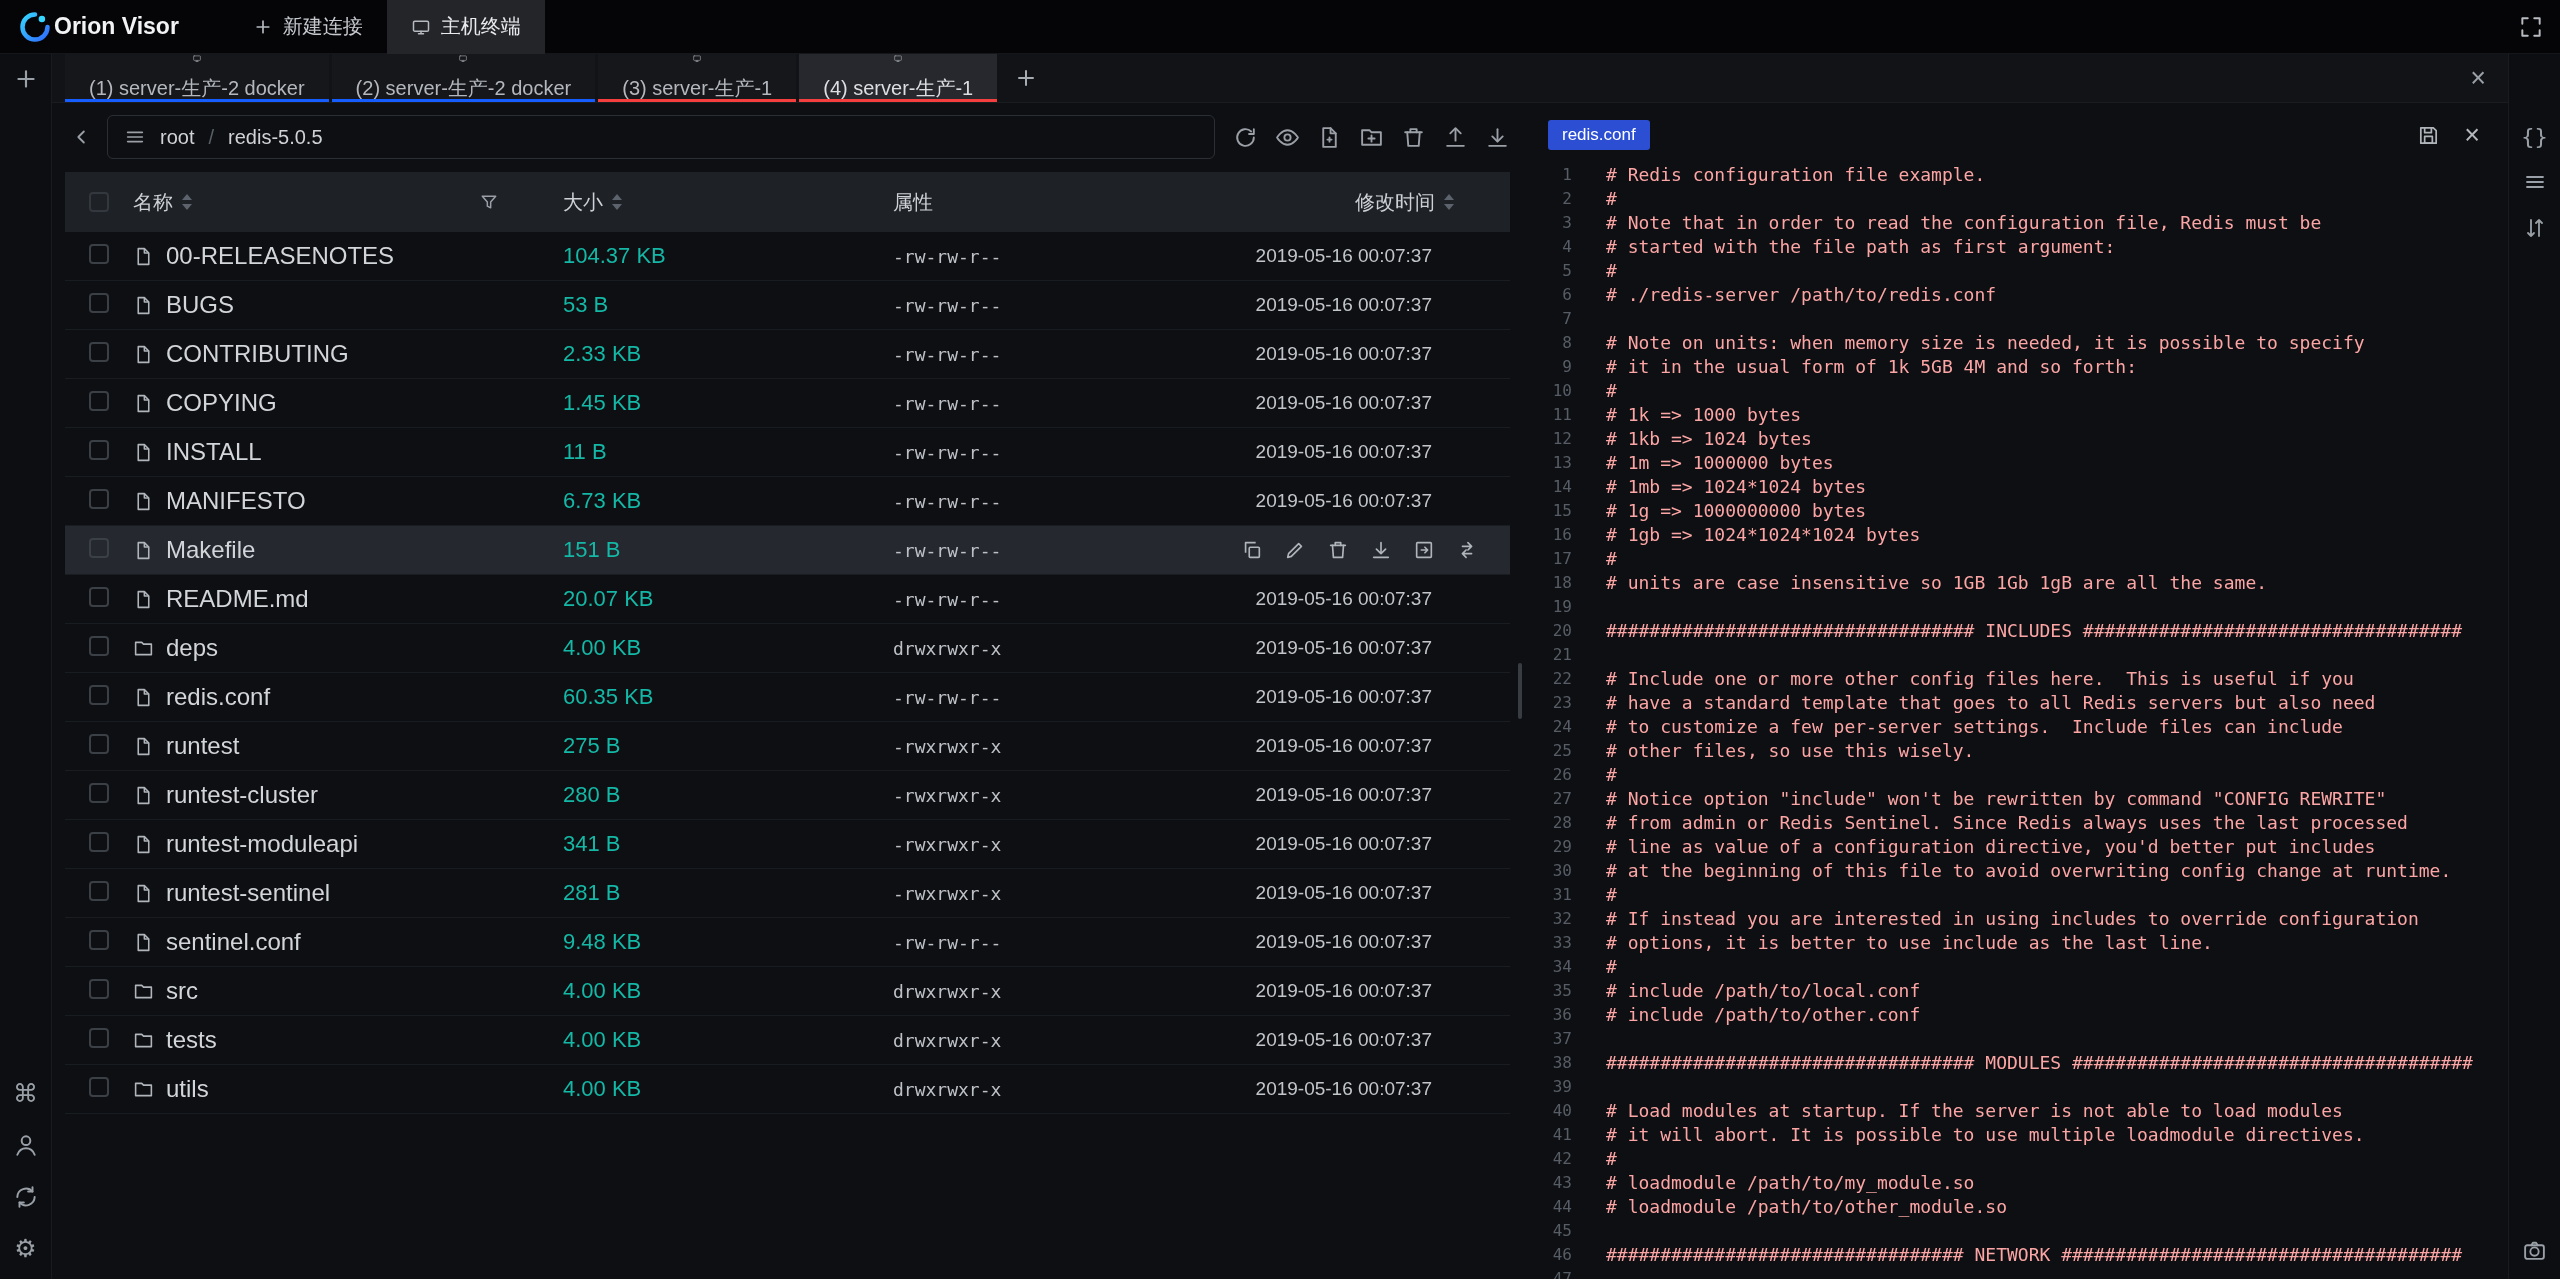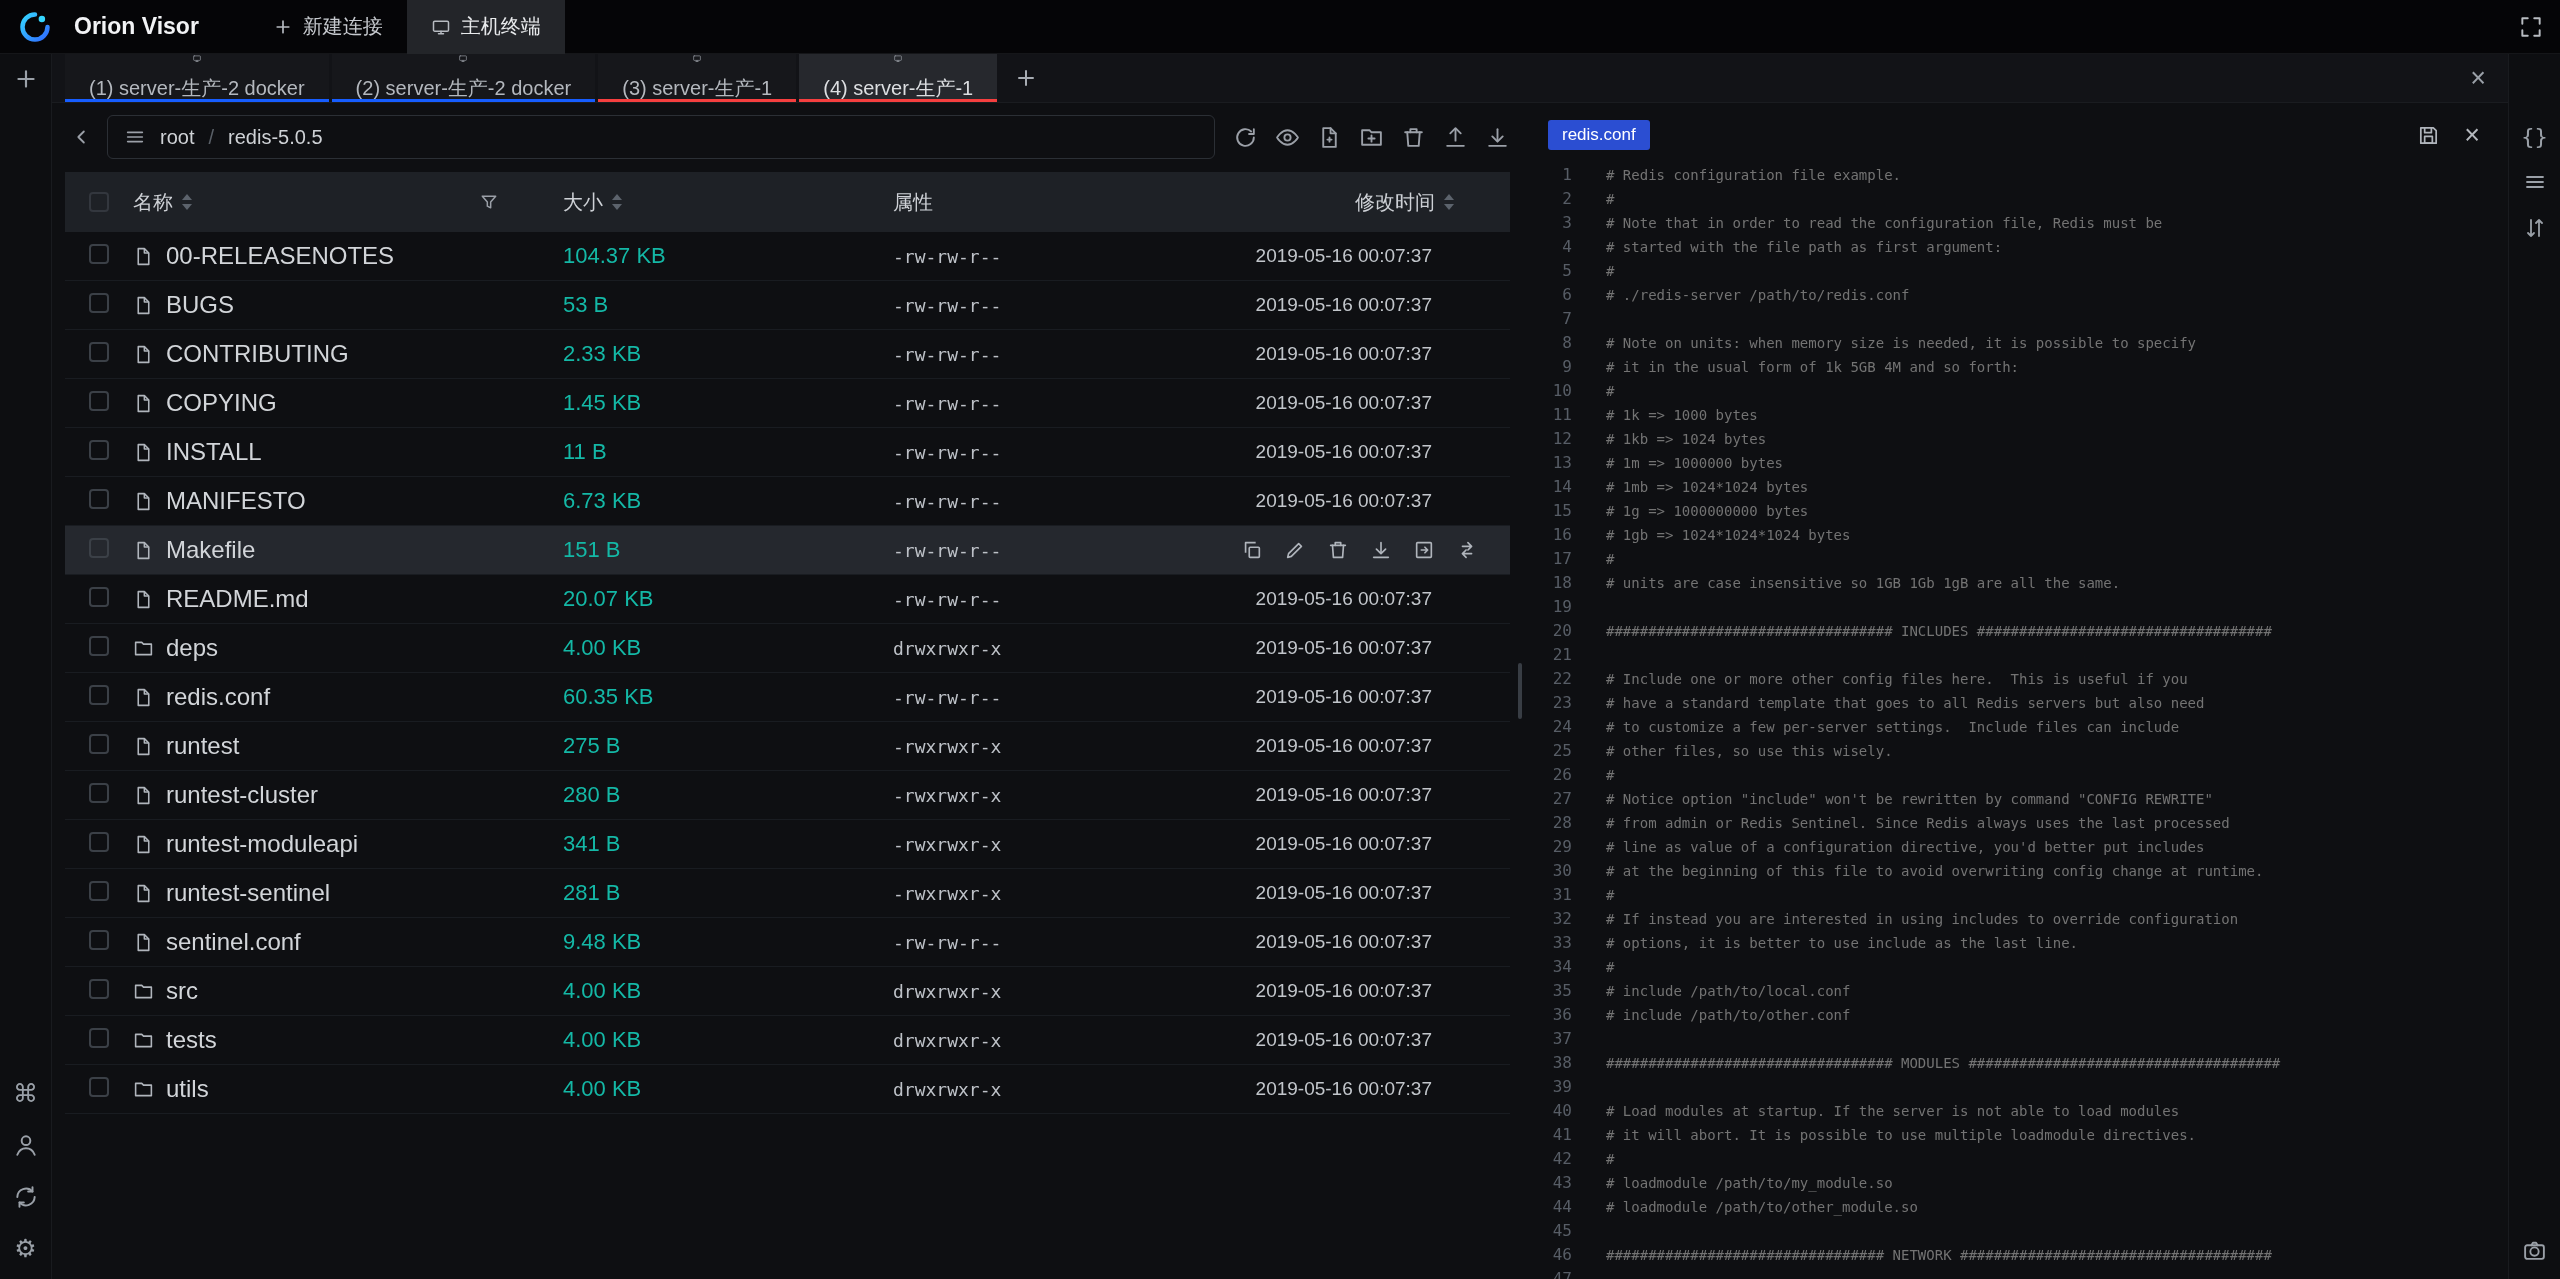"Orion Visor" .brand { gap: 24px -> 4px }
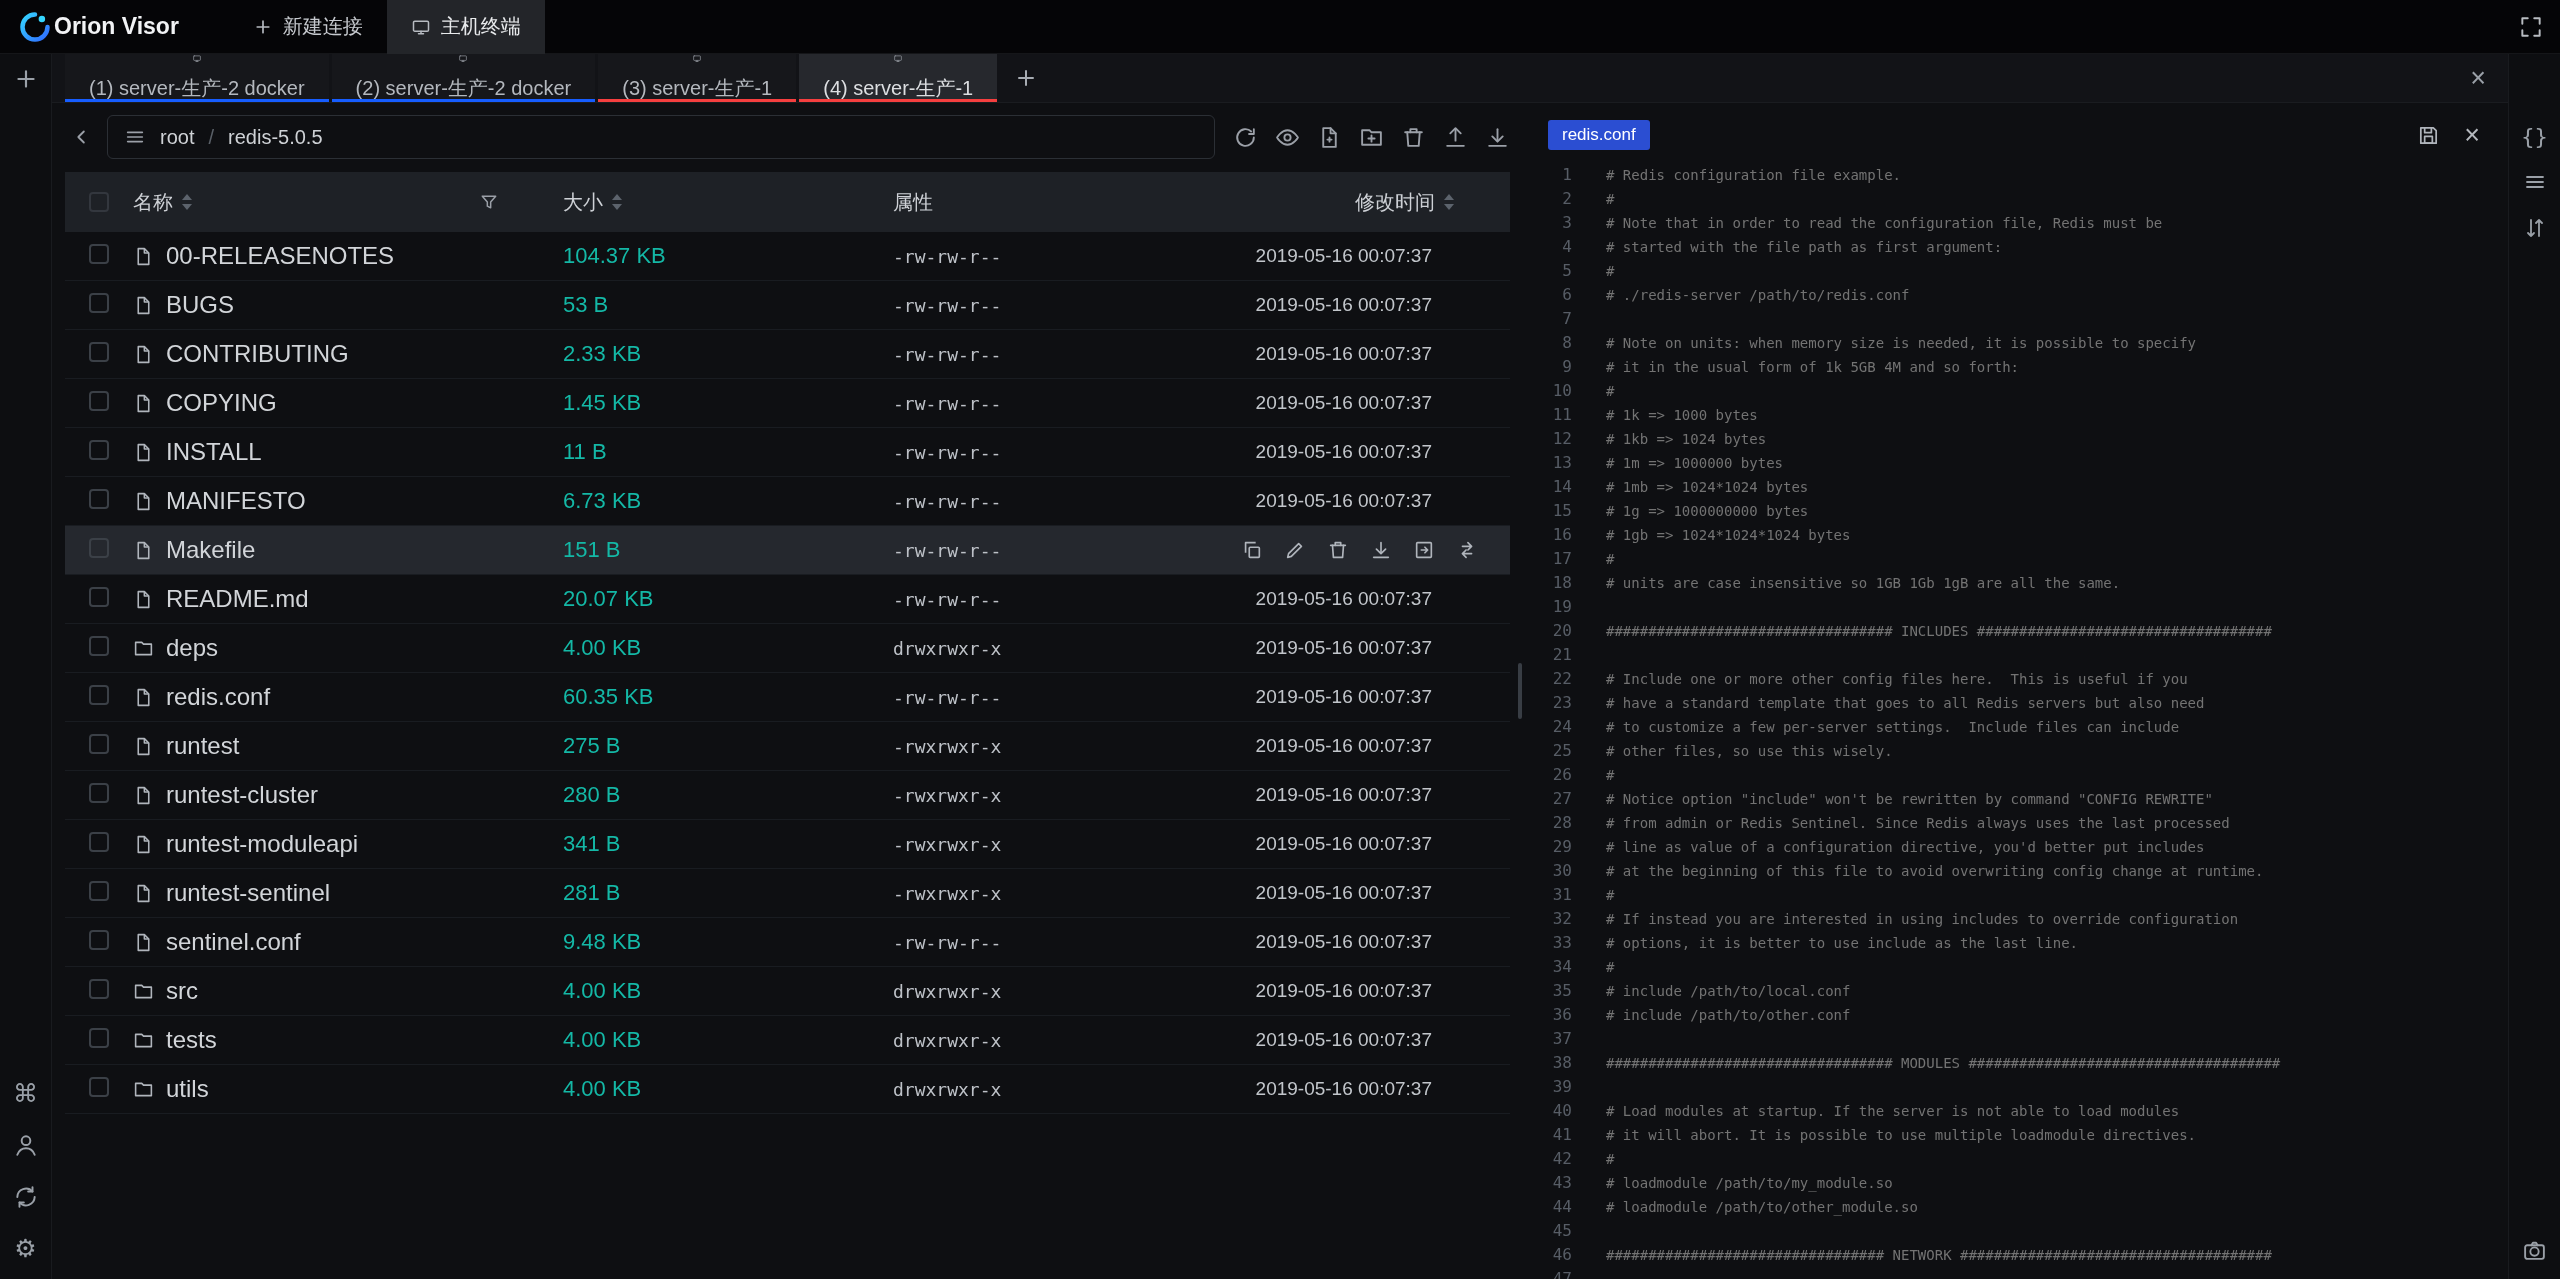"# Redis configuration file example." .code { color: #737373 -> #fca5a5; font-size: 14px -> 18px }
